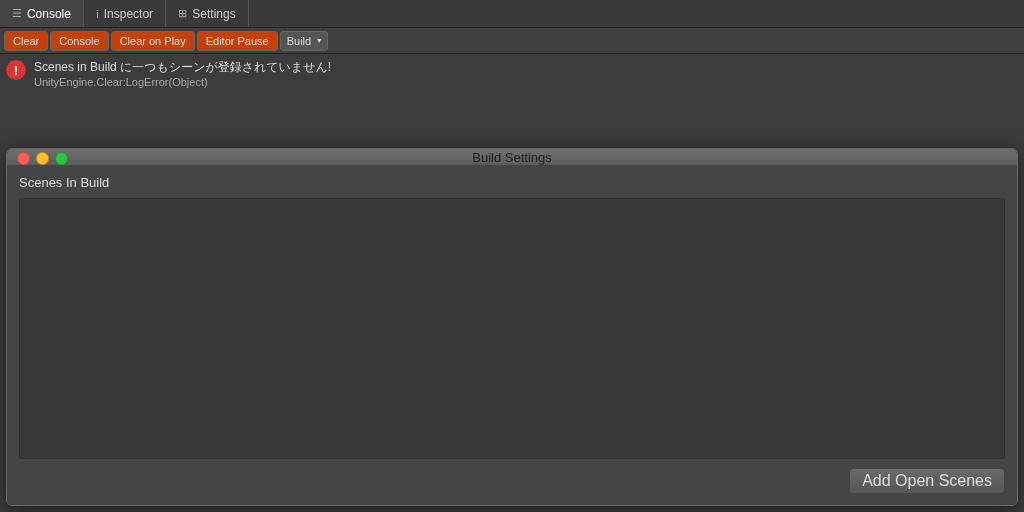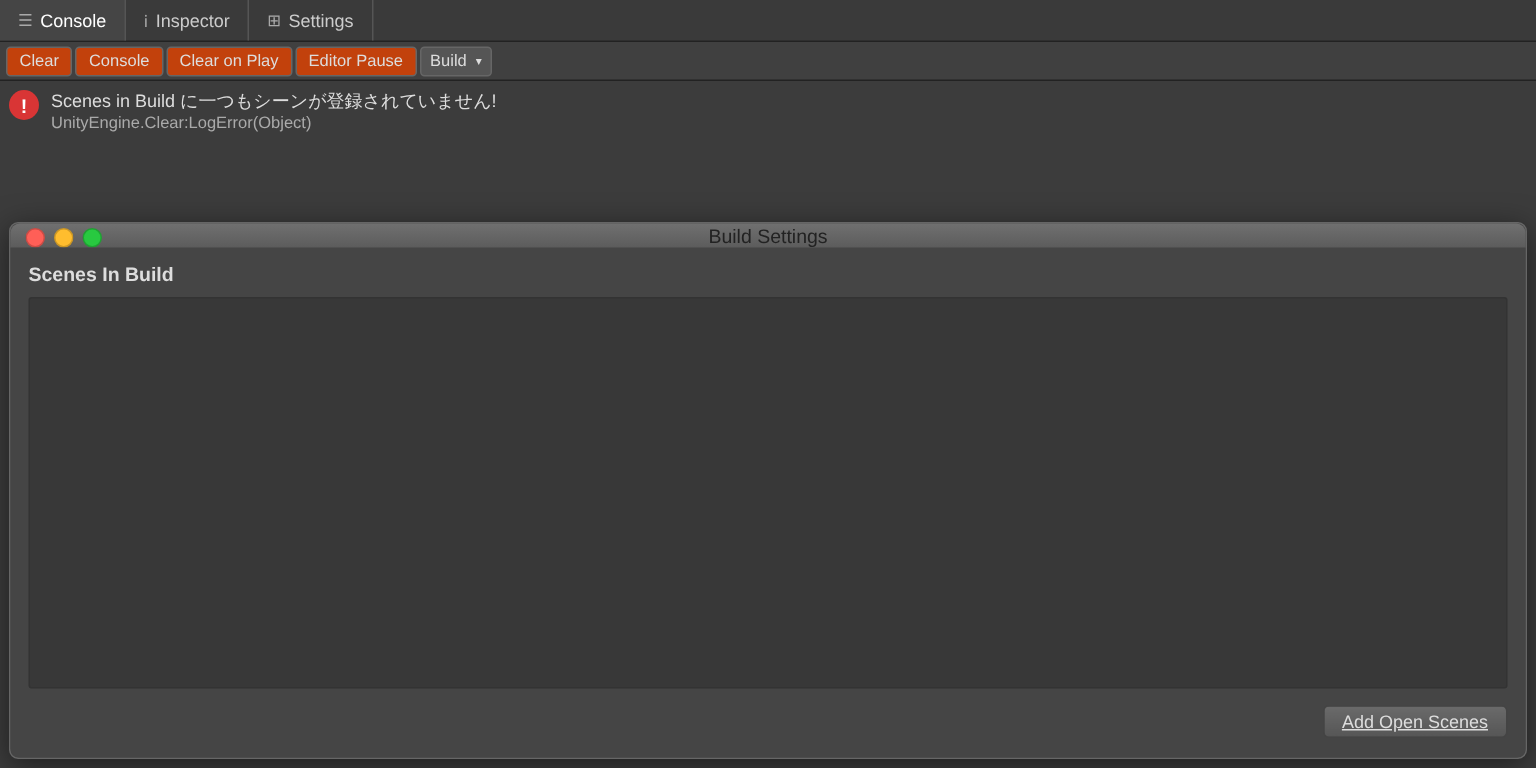"Scenes In Build" .scenes-in-build-label { font-weight: bold -> normal }
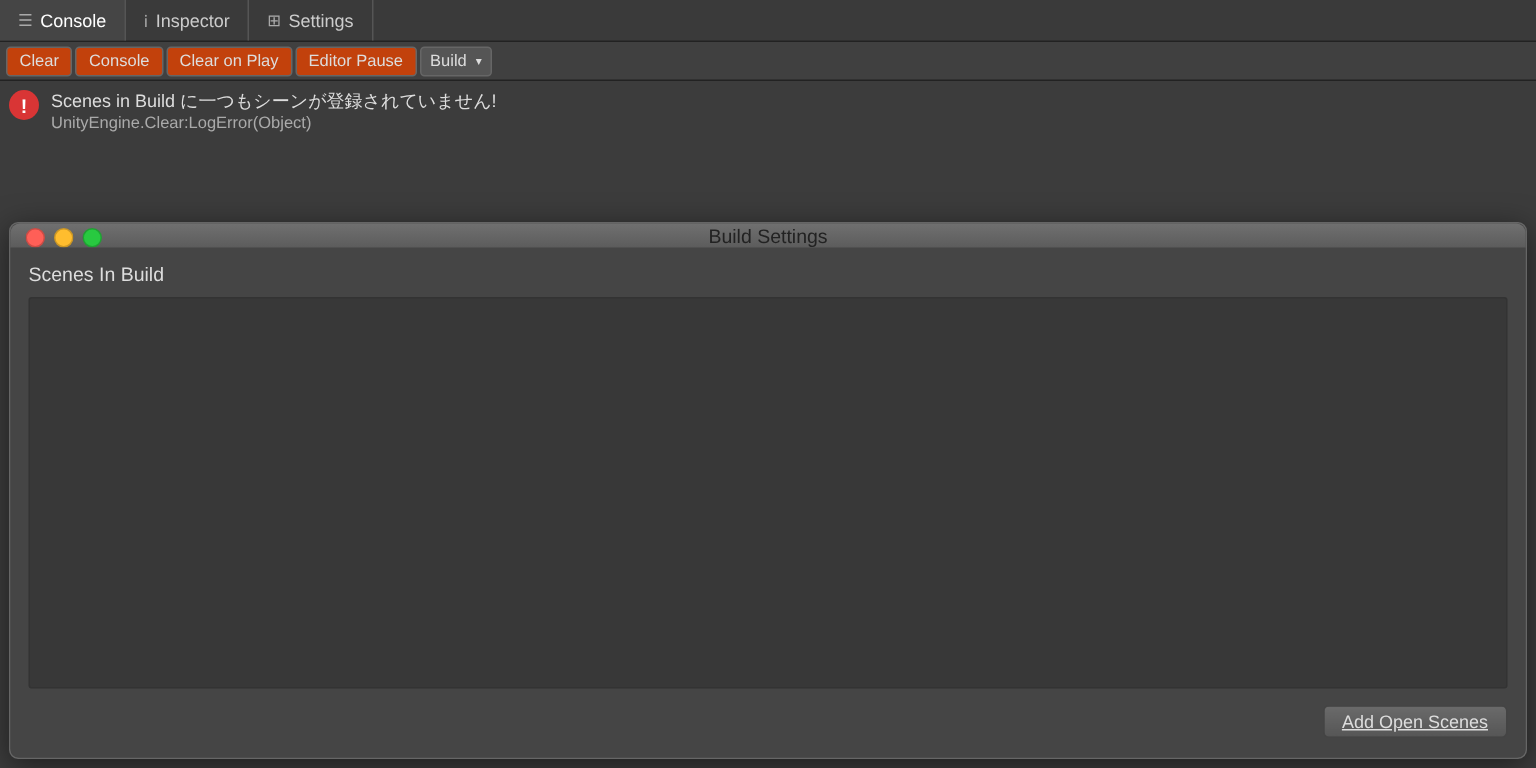"Add Open Scenes" .add-open-scenes-btn { font-size: 12px -> 16px; text-decoration: underline -> none }
